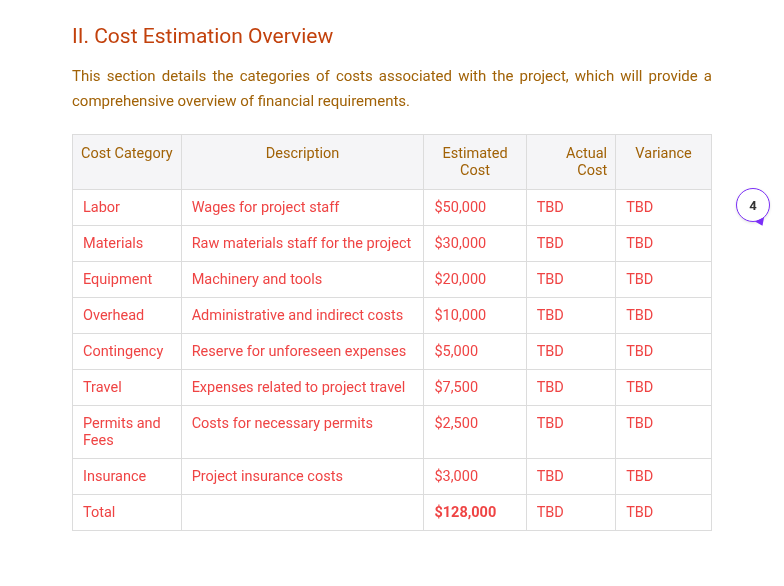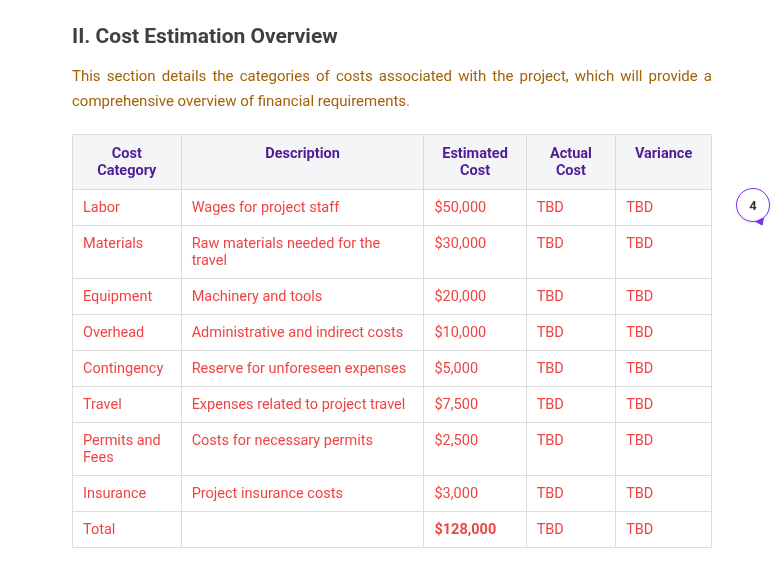"II. Cost Estimation Overview" h2 { color: #404040 -> #c2410c; font-weight: 700 -> 400 }
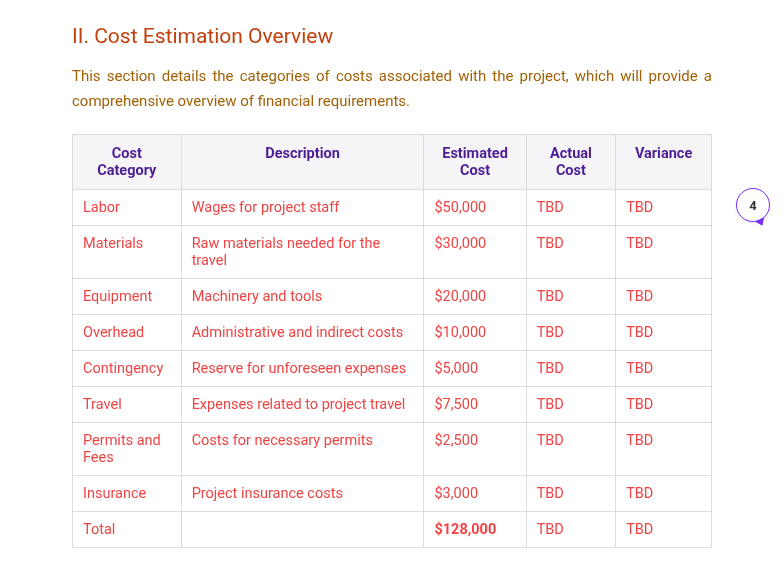"Cost Category" th { color: #4c1d95 -> #a16207; font-weight: 700 -> 400 }
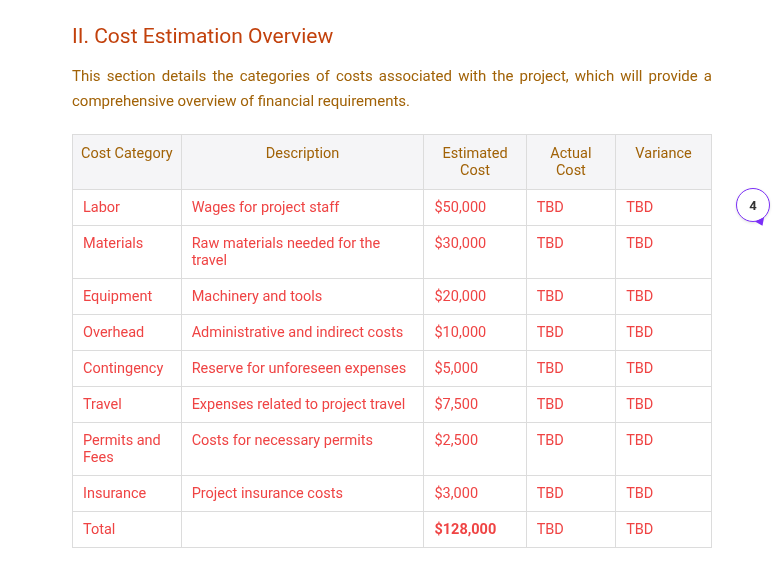"Actual Cost" .col-act { text-align: none -> right }
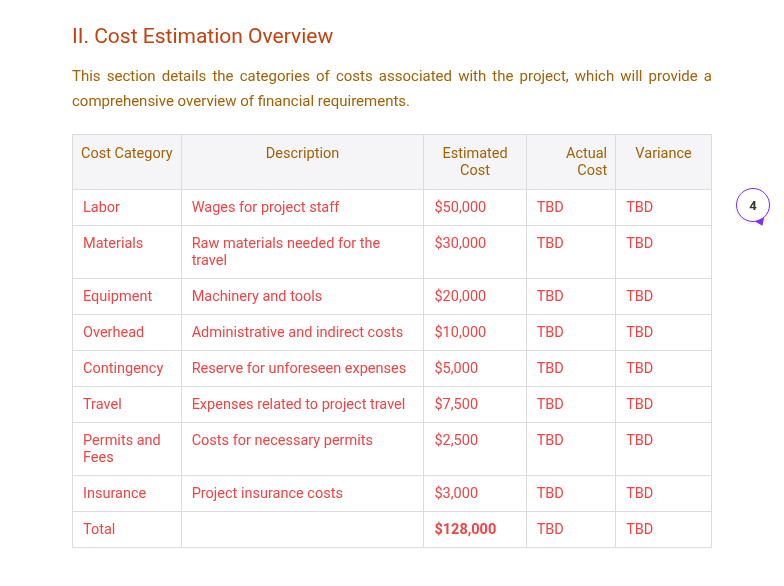"Raw materials needed for the" td { text: needed for the travel -> staff for the project }
